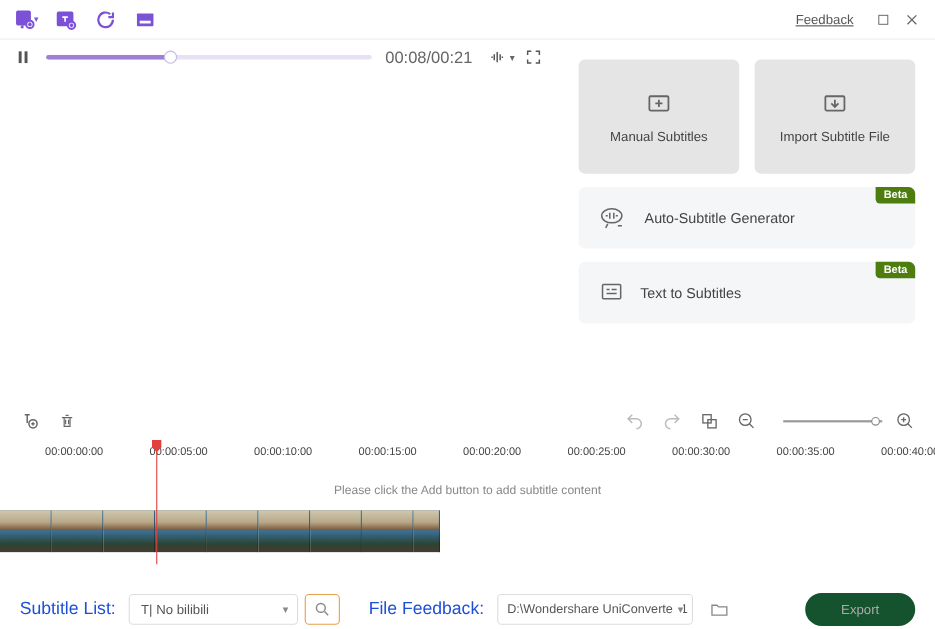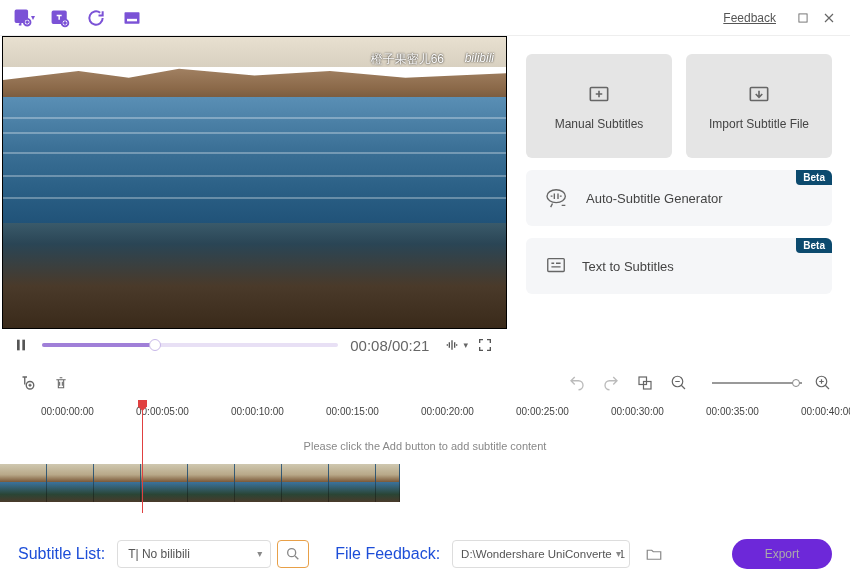"橙子果密儿66" div.video-preview { html: <div> <div></div> <div></div> <div> <div></div> <div></div> <div></div> <div></div> <div></div> </div> <div></div> <span>橙子果密儿66</span> <span>bilibili</span> </div> -> none }
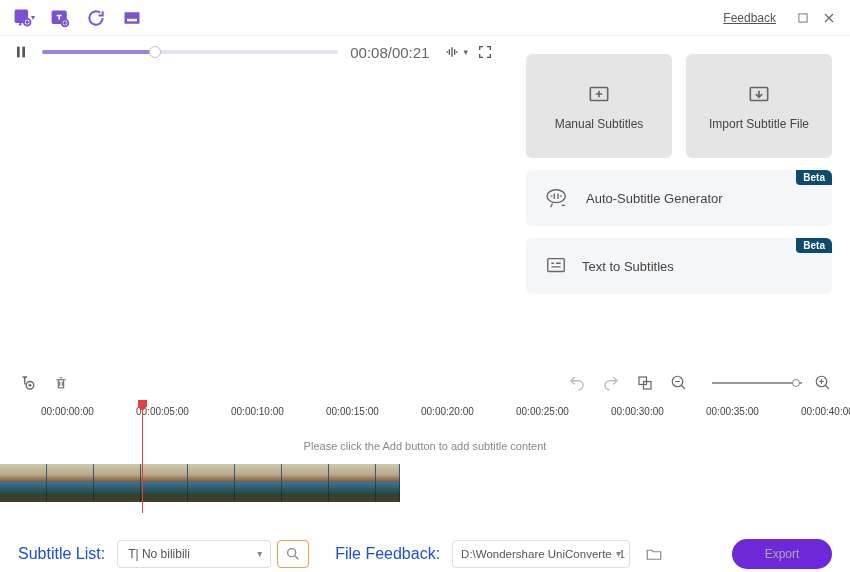"Beta" .beta { background: #0c4a6e -> #4d7c0f }
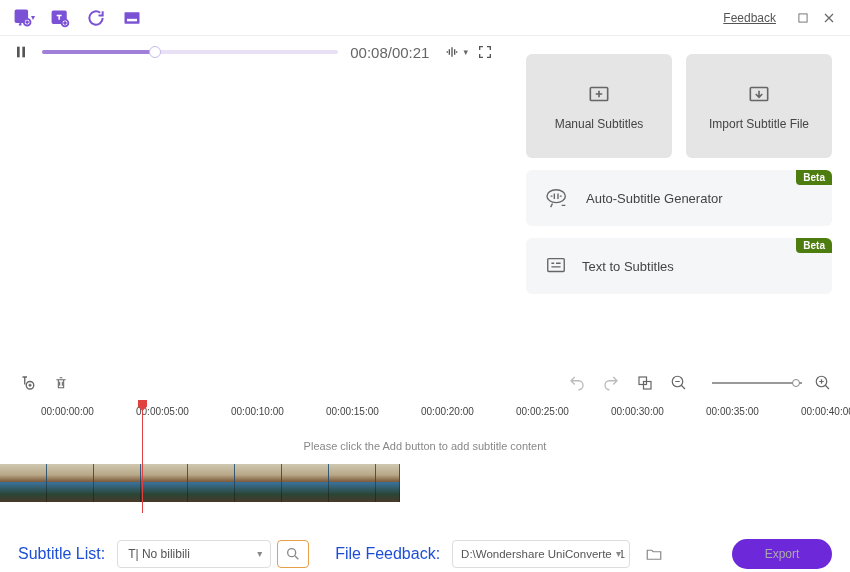"Export" .export-btn { background: #6d28d9 -> #14532d }
